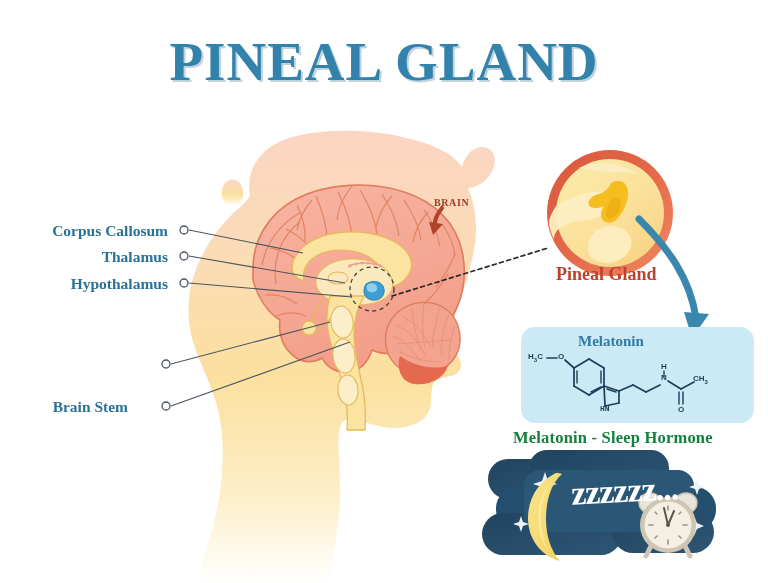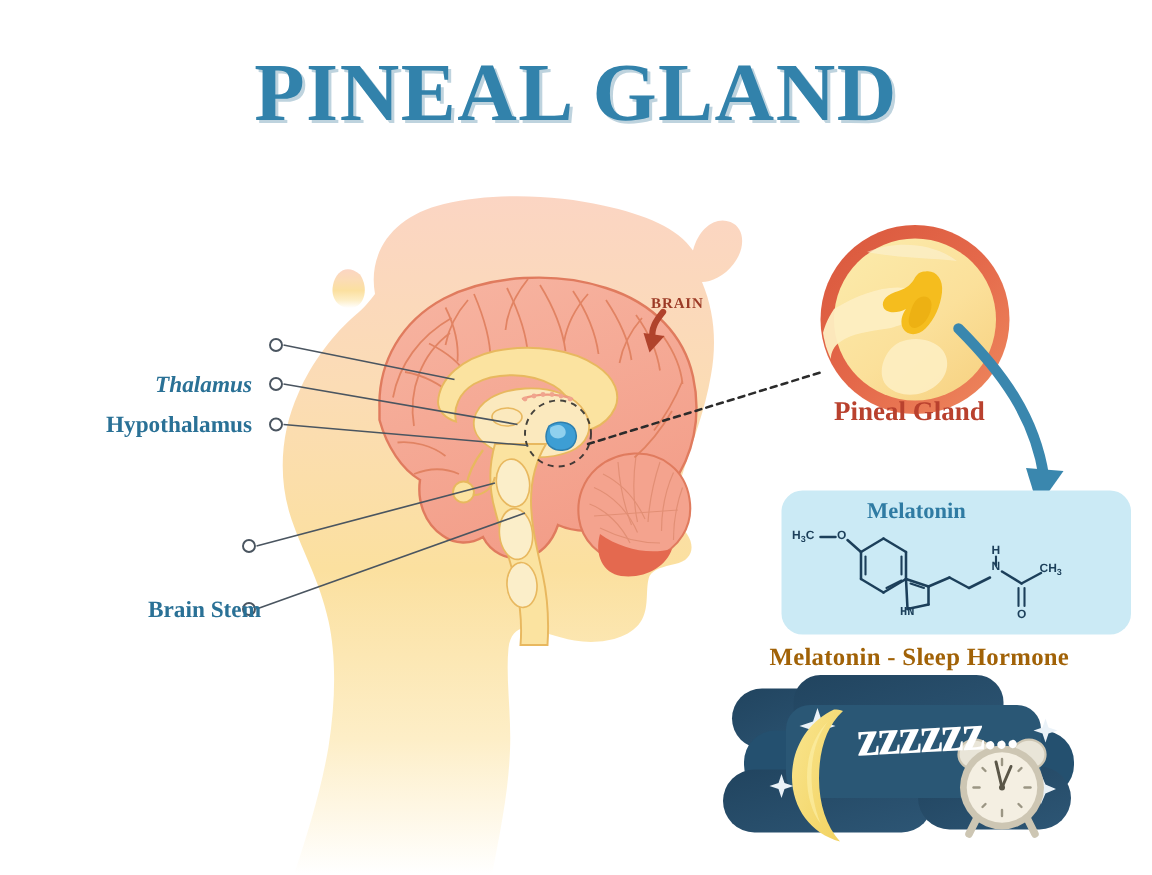"Corpus Callosum" div.lbl { html: none -> <div>Corpus Callosum</div> }
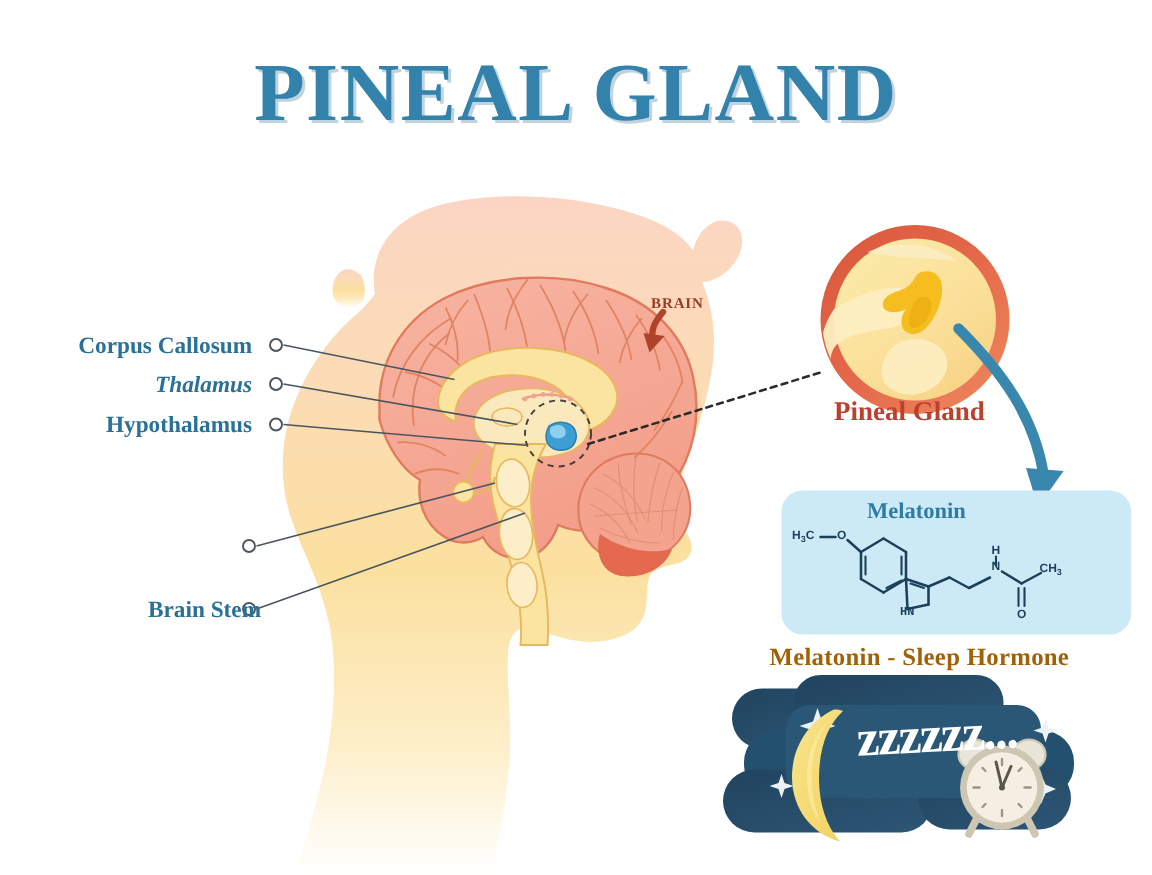"Thalamus" div.lbl { font-style: italic -> none }
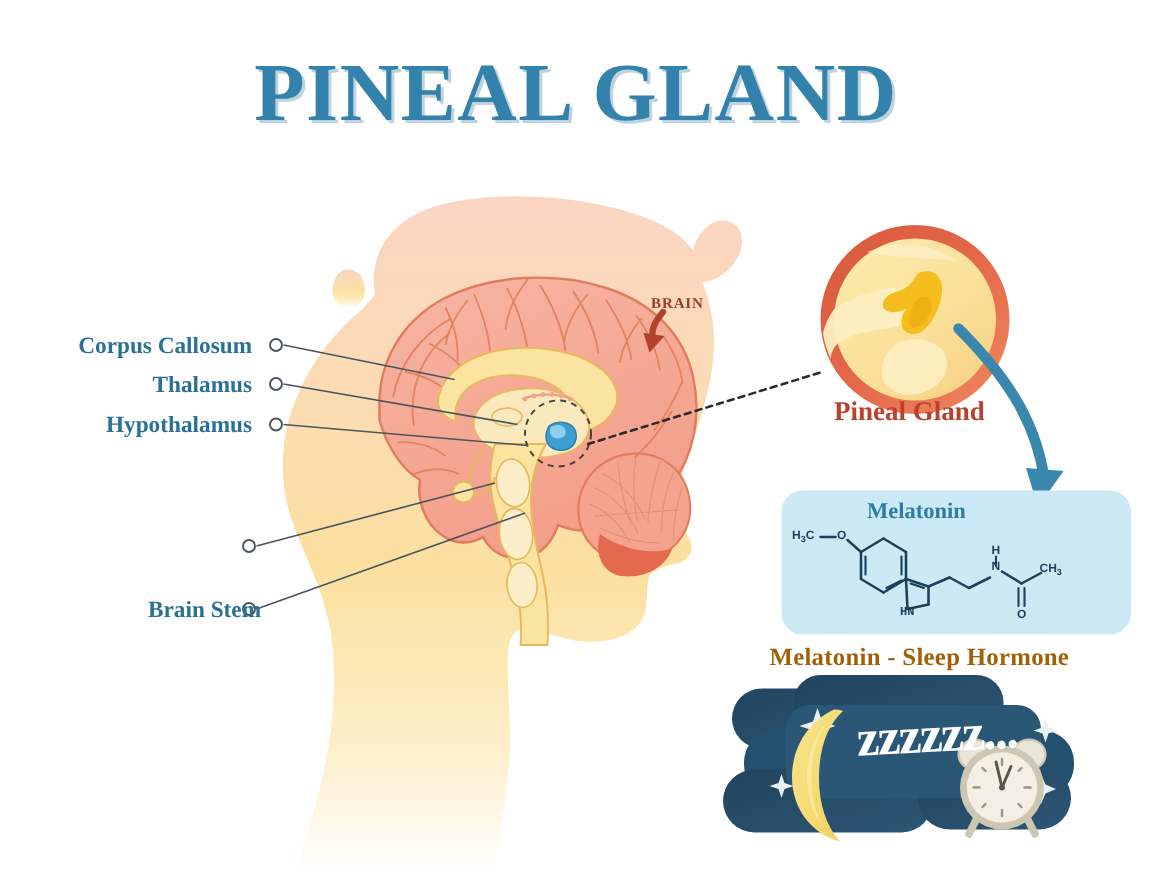"Brain Stem" div.lbl { right: 594px -> 640px }
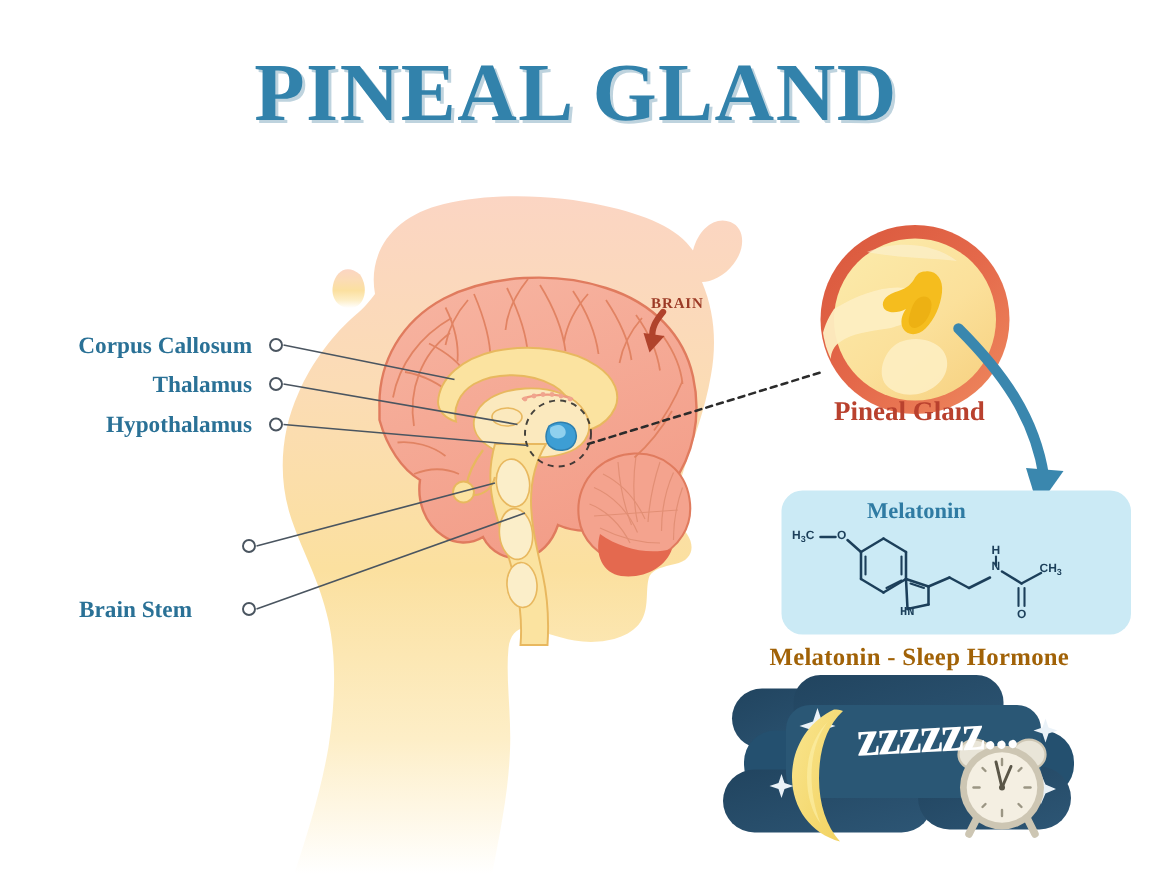"Melatonin - Sleep Hormone" .lbl-sleep { color: #a16207 -> #15803d }
